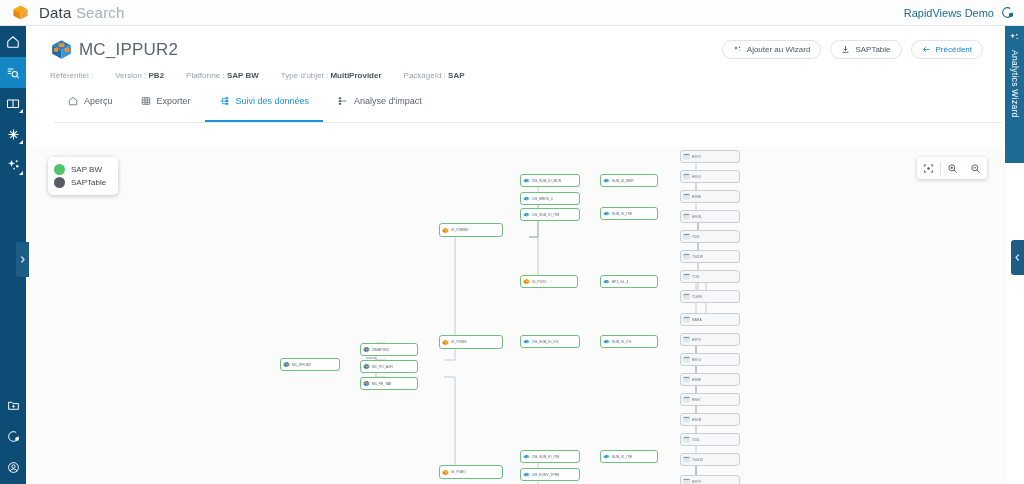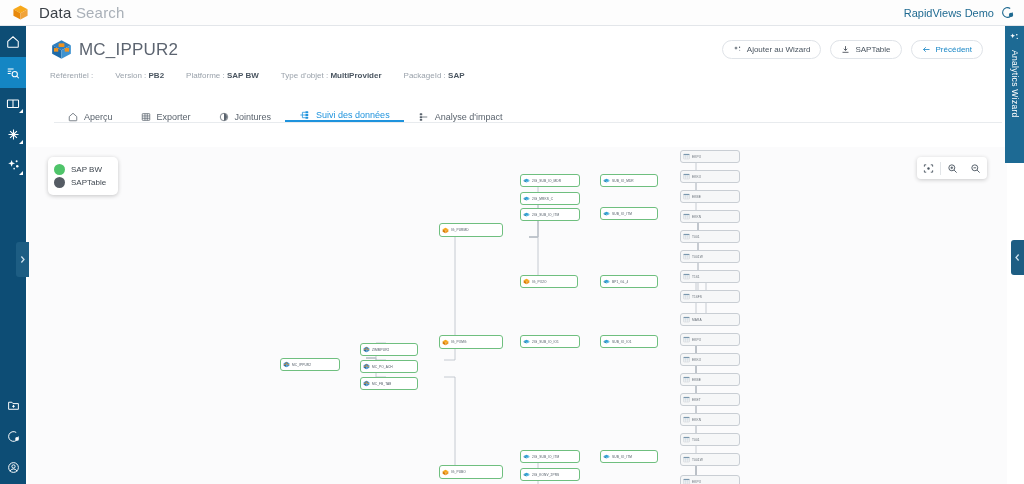"Aperçu" .tab { align-items: flex-end -> flex-start }
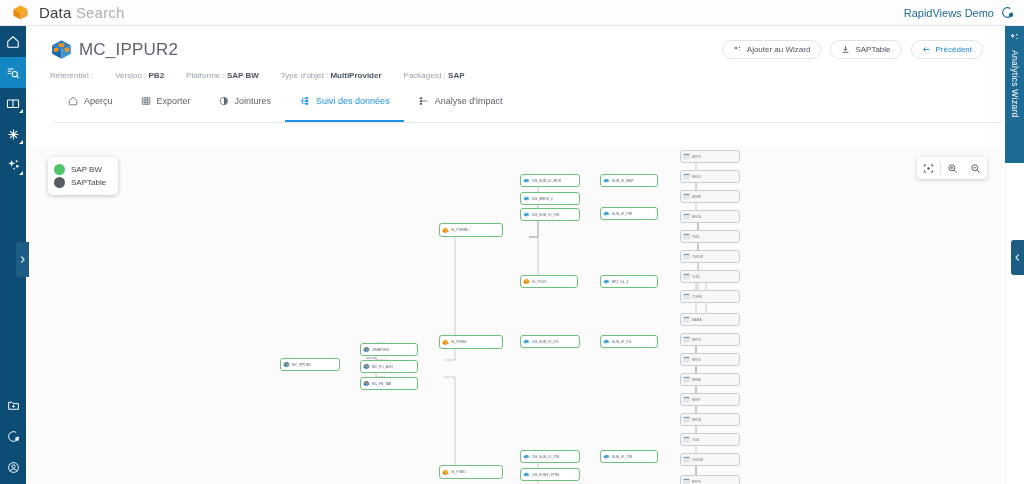"Jointures" div.tab { html: <div> <svg> <circle></circle> <path></path> </svg> <span>Jointures</span> </div> -> none }
